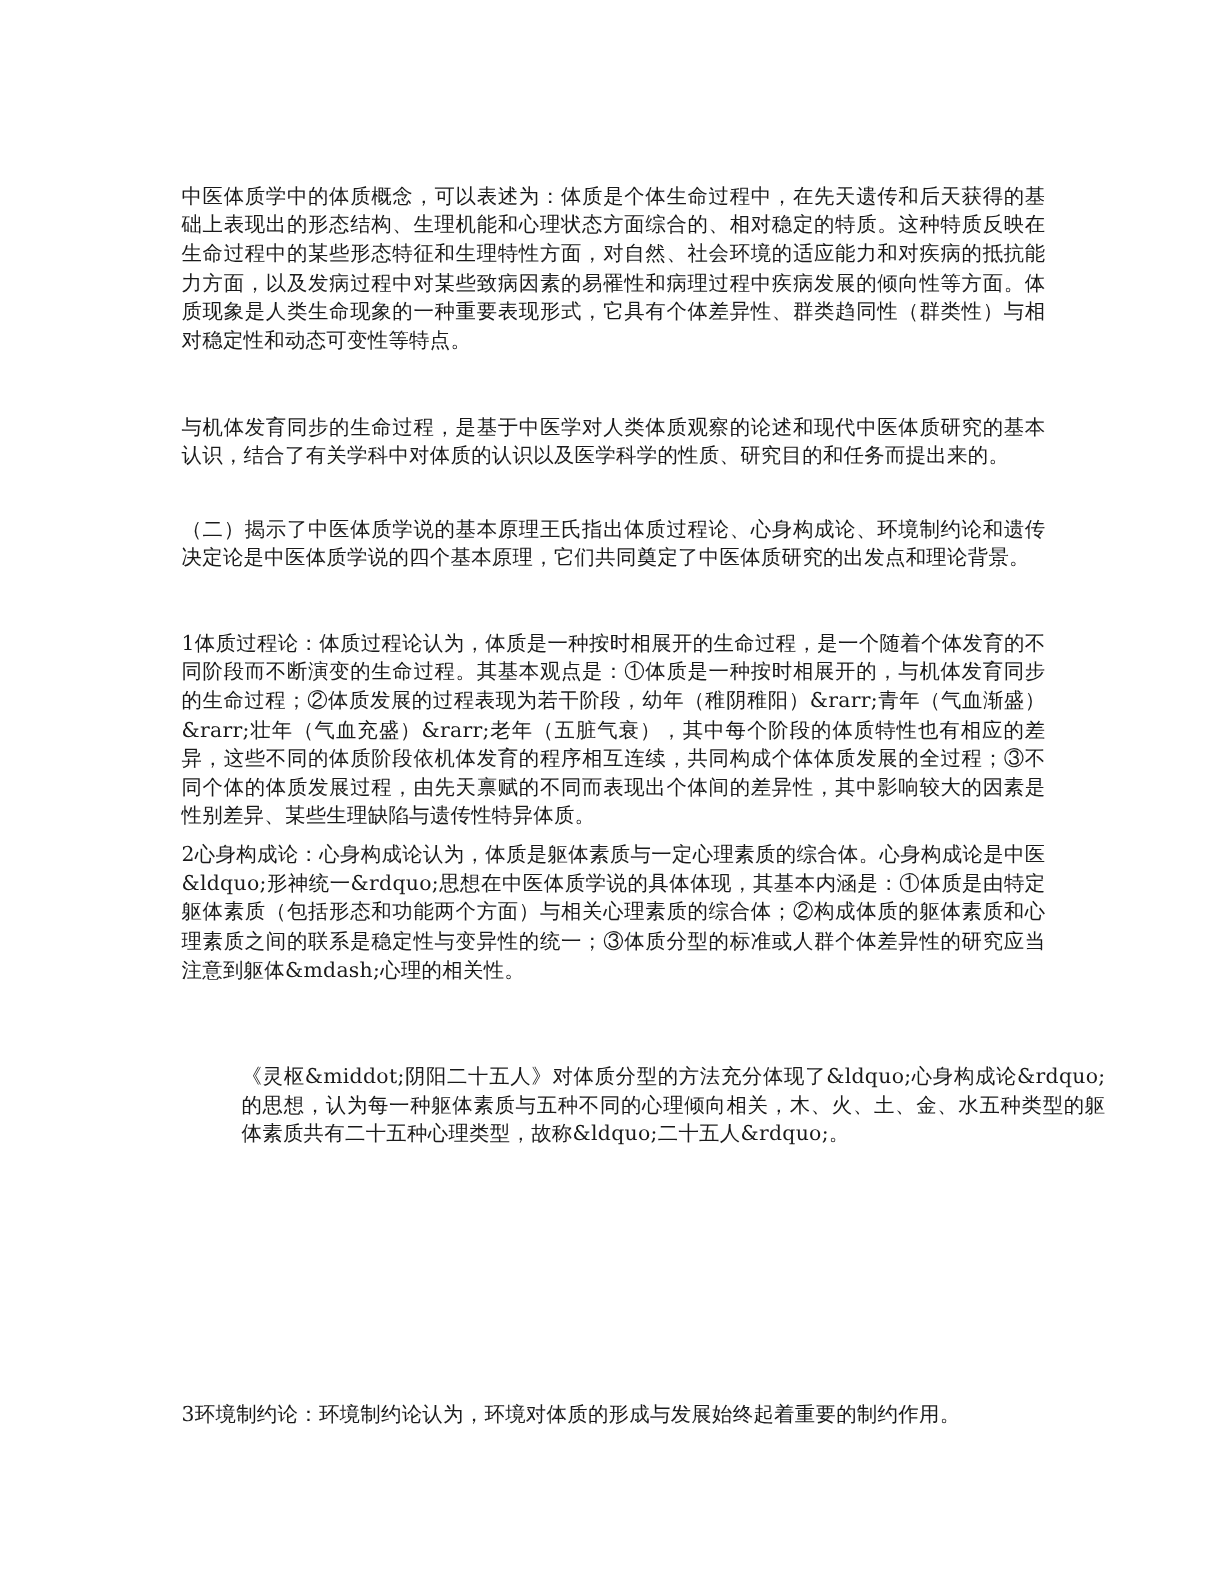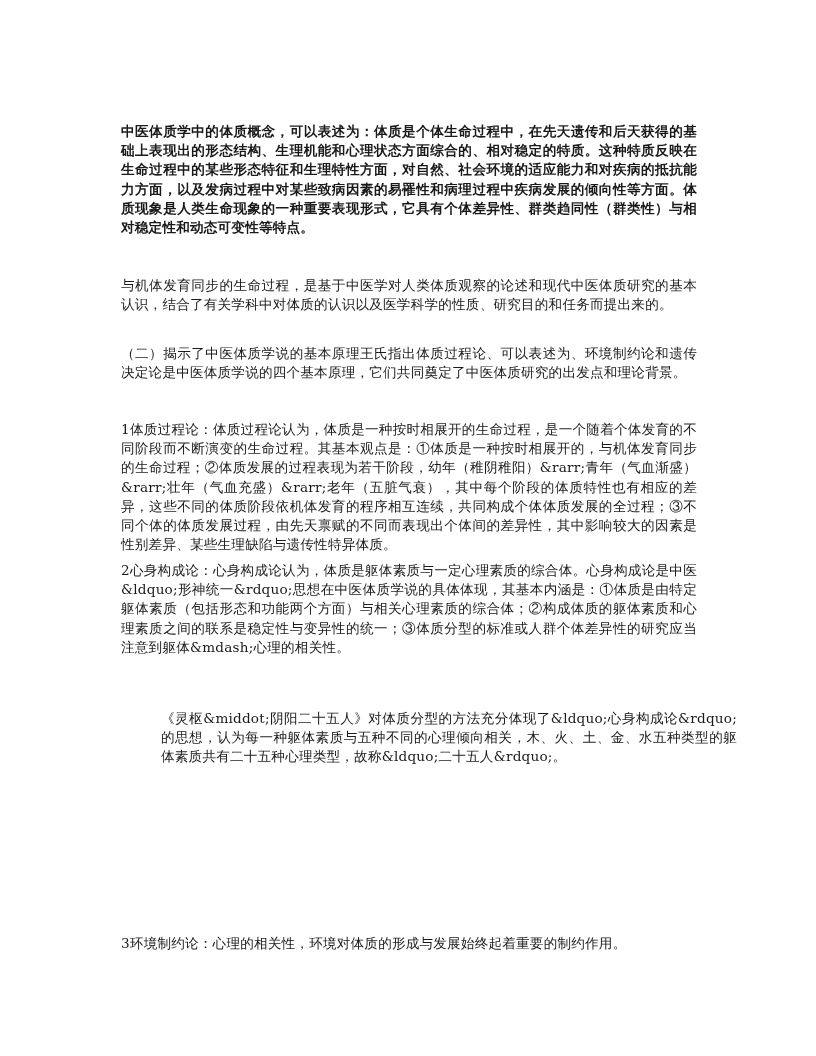"中医体质学中的体质概念，可以表述为：体质是个体生命过程中，在先天遗传和后天获得的" #p1 { font-weight: bold -> none }
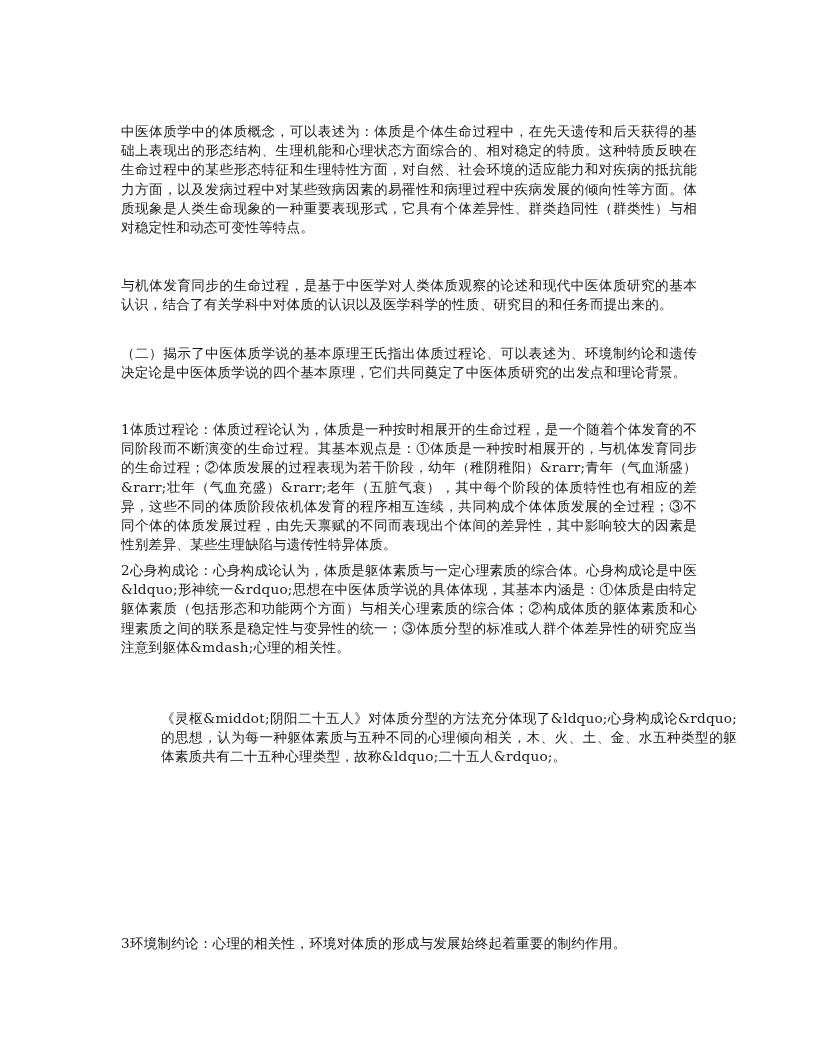"（二）揭示了中医体质学说的基本原理王氏指出体质过程论、可以表述为、环境制约论和遗" p.para { text: 可以表述为 -> 心身构成论 }
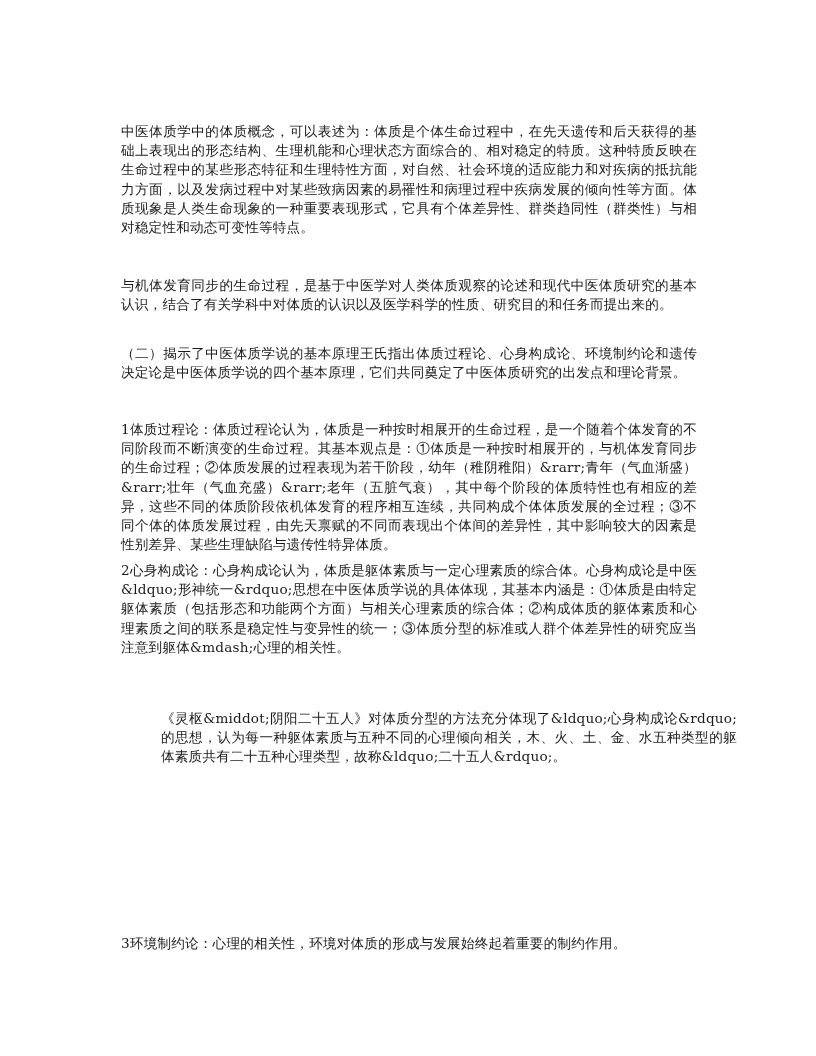"3环境制约论：心理的相关性，环境对体质的形成与发展始终起着重要的制约作用。" p.para { text: 心理的相关性 -> 环境制约论认为 }
